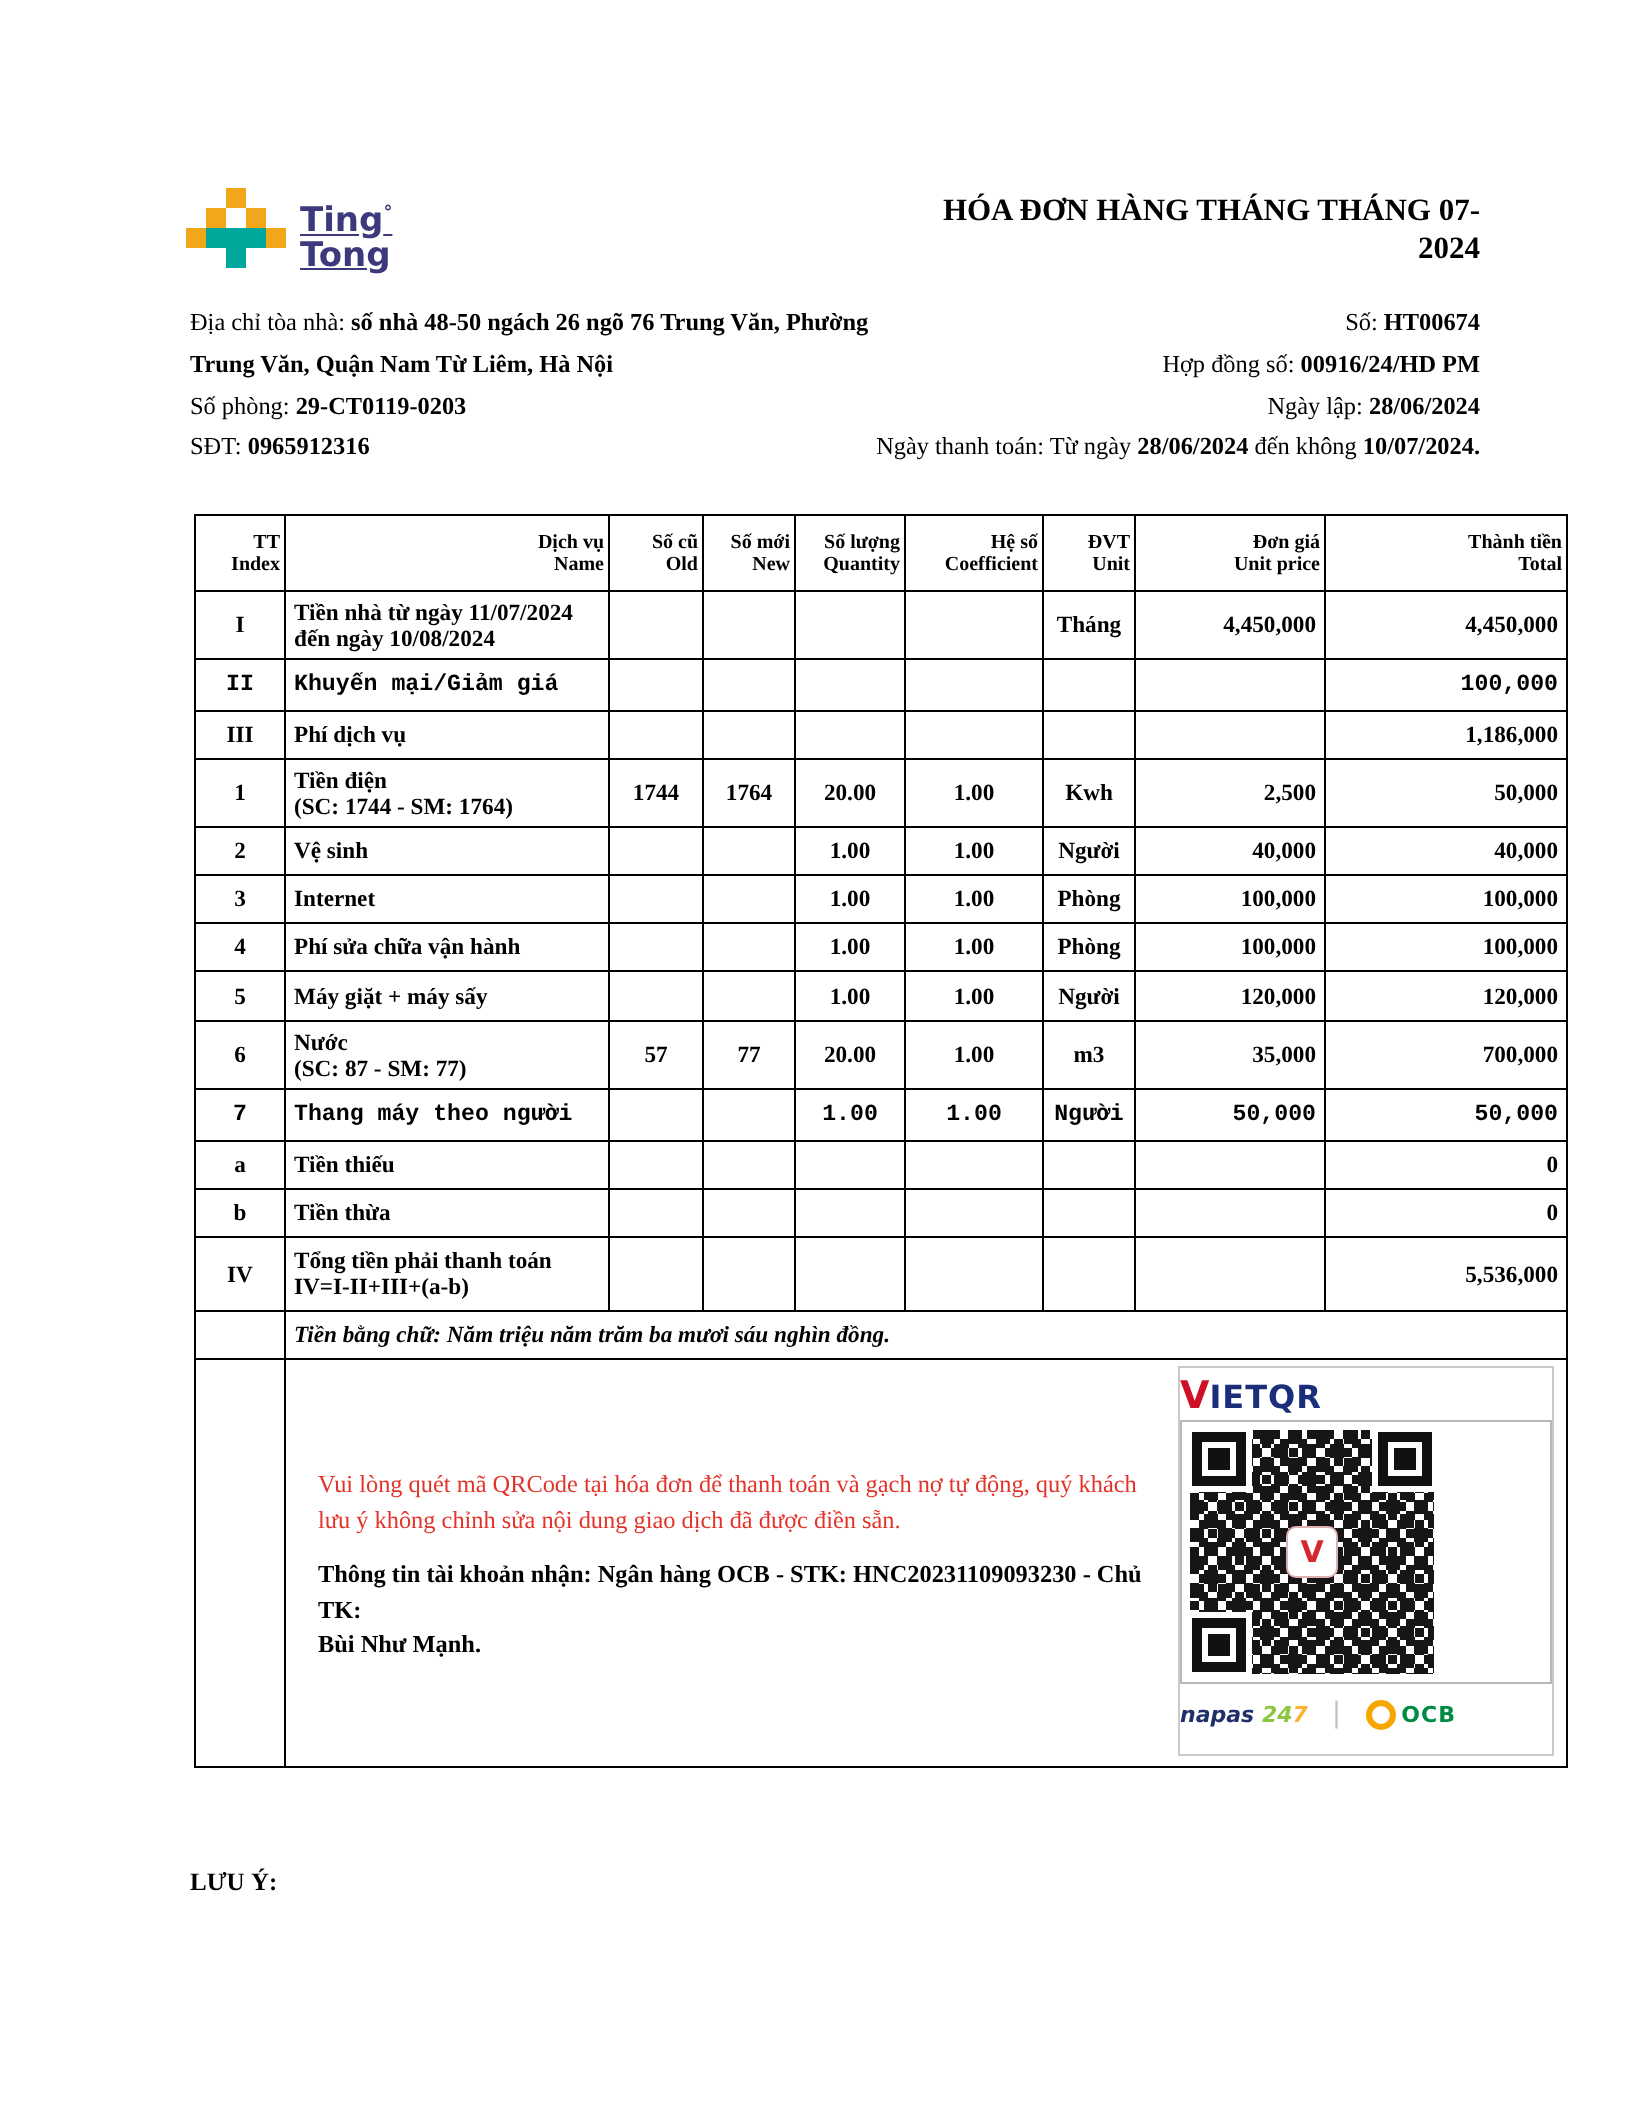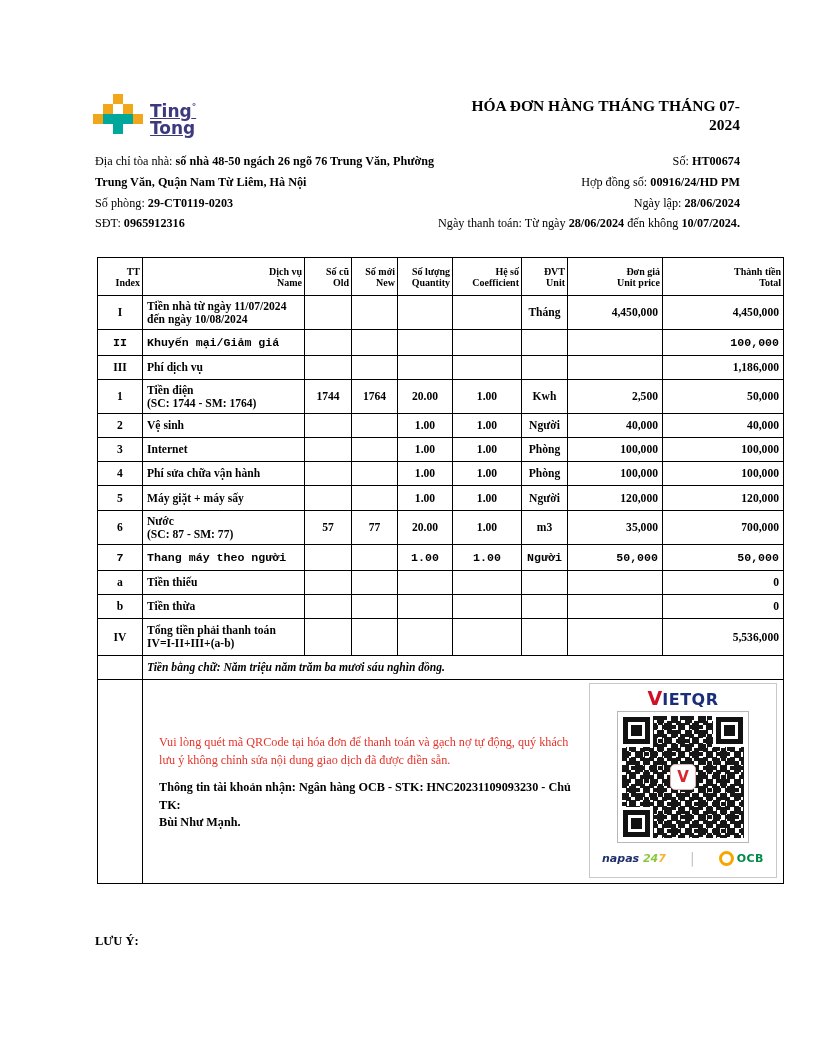"VIETQR" .qr-box { align-items: center -> none }
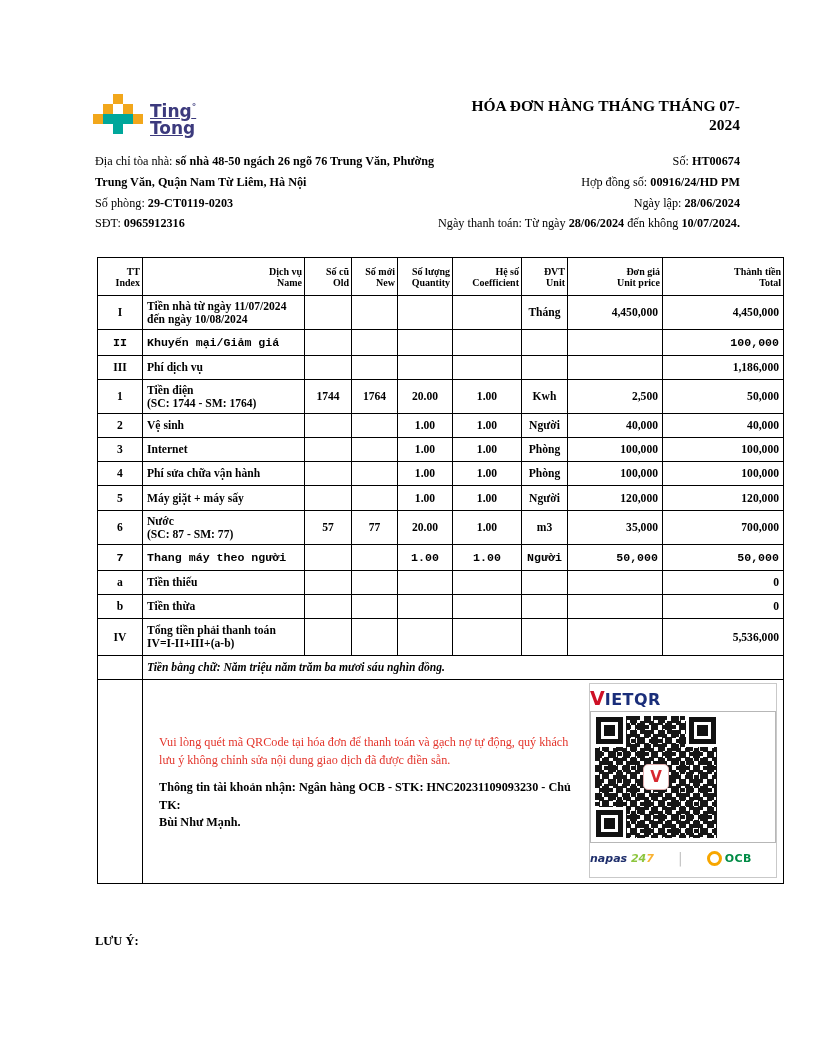"napas 247" .qr-logos { gap: 24px -> 12px }
